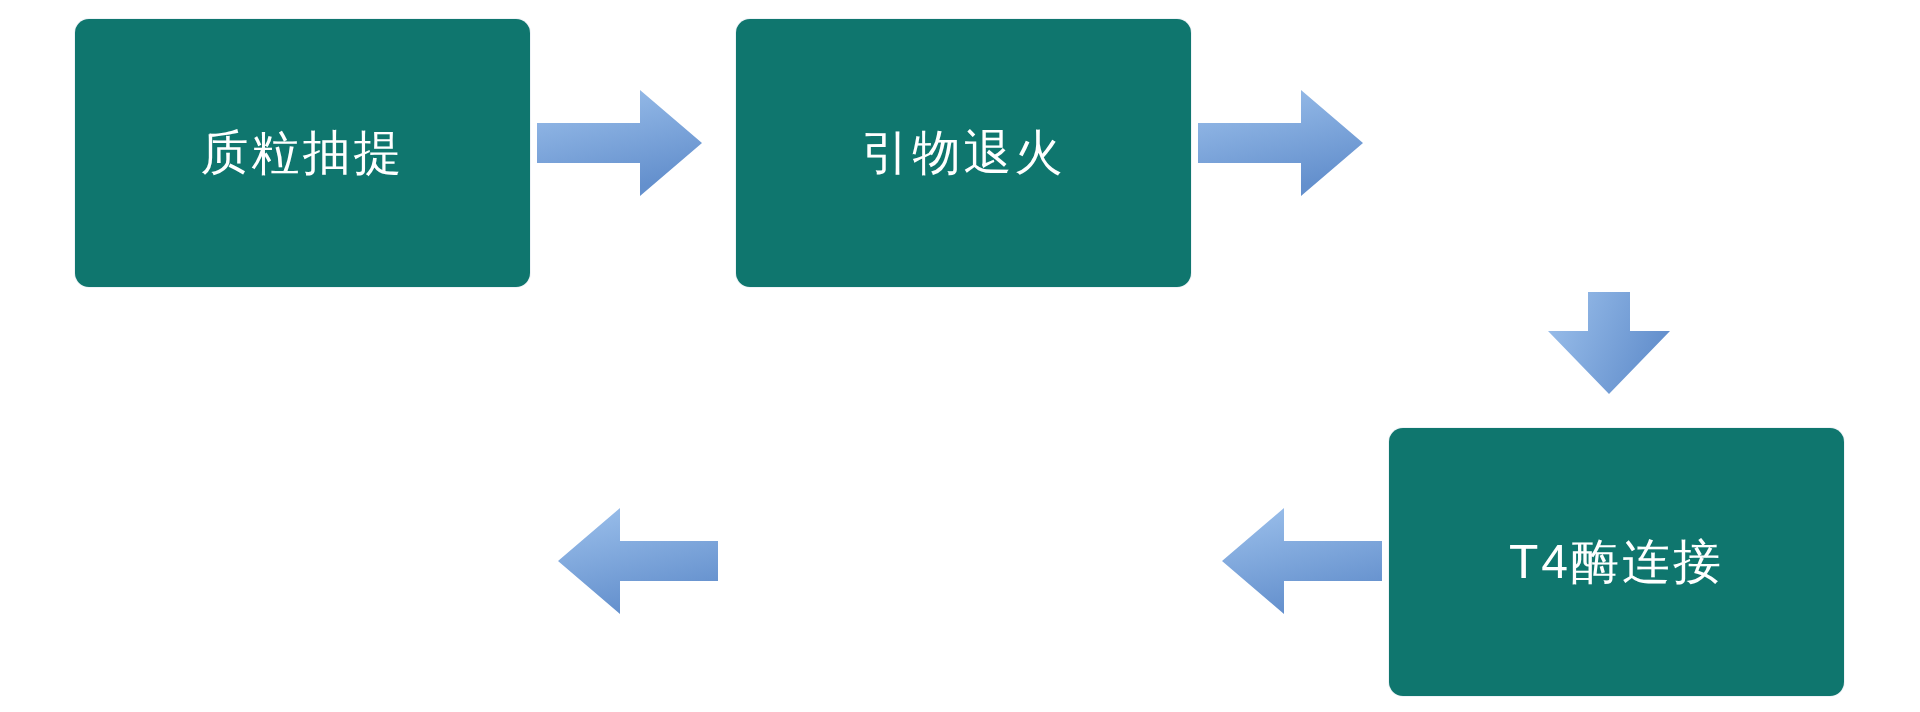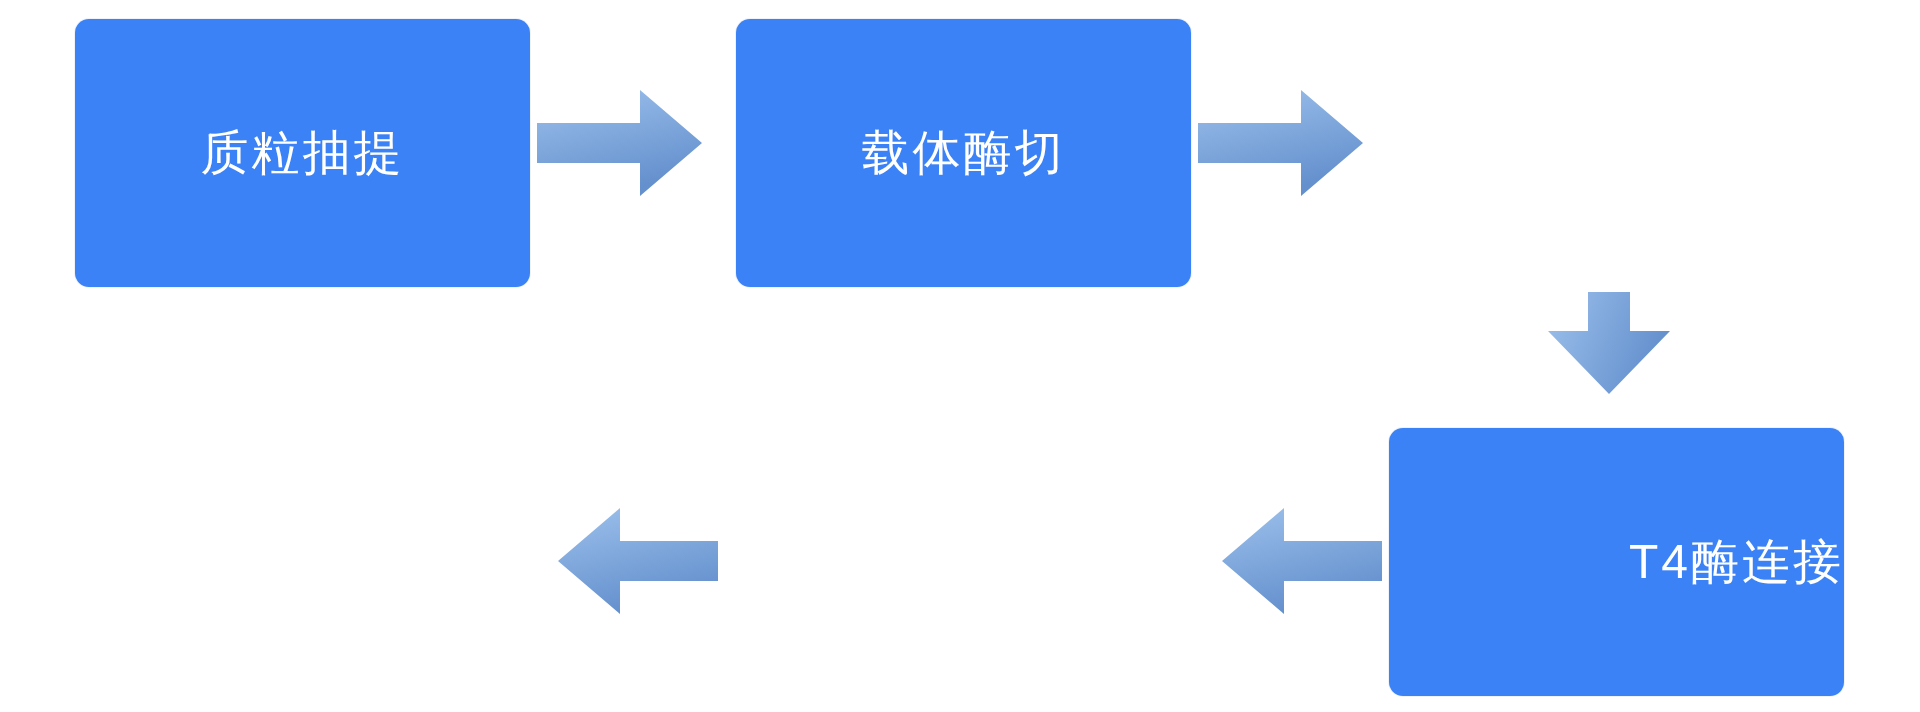"质粒抽提" .node { background: #3b82f6 -> #0f766e }
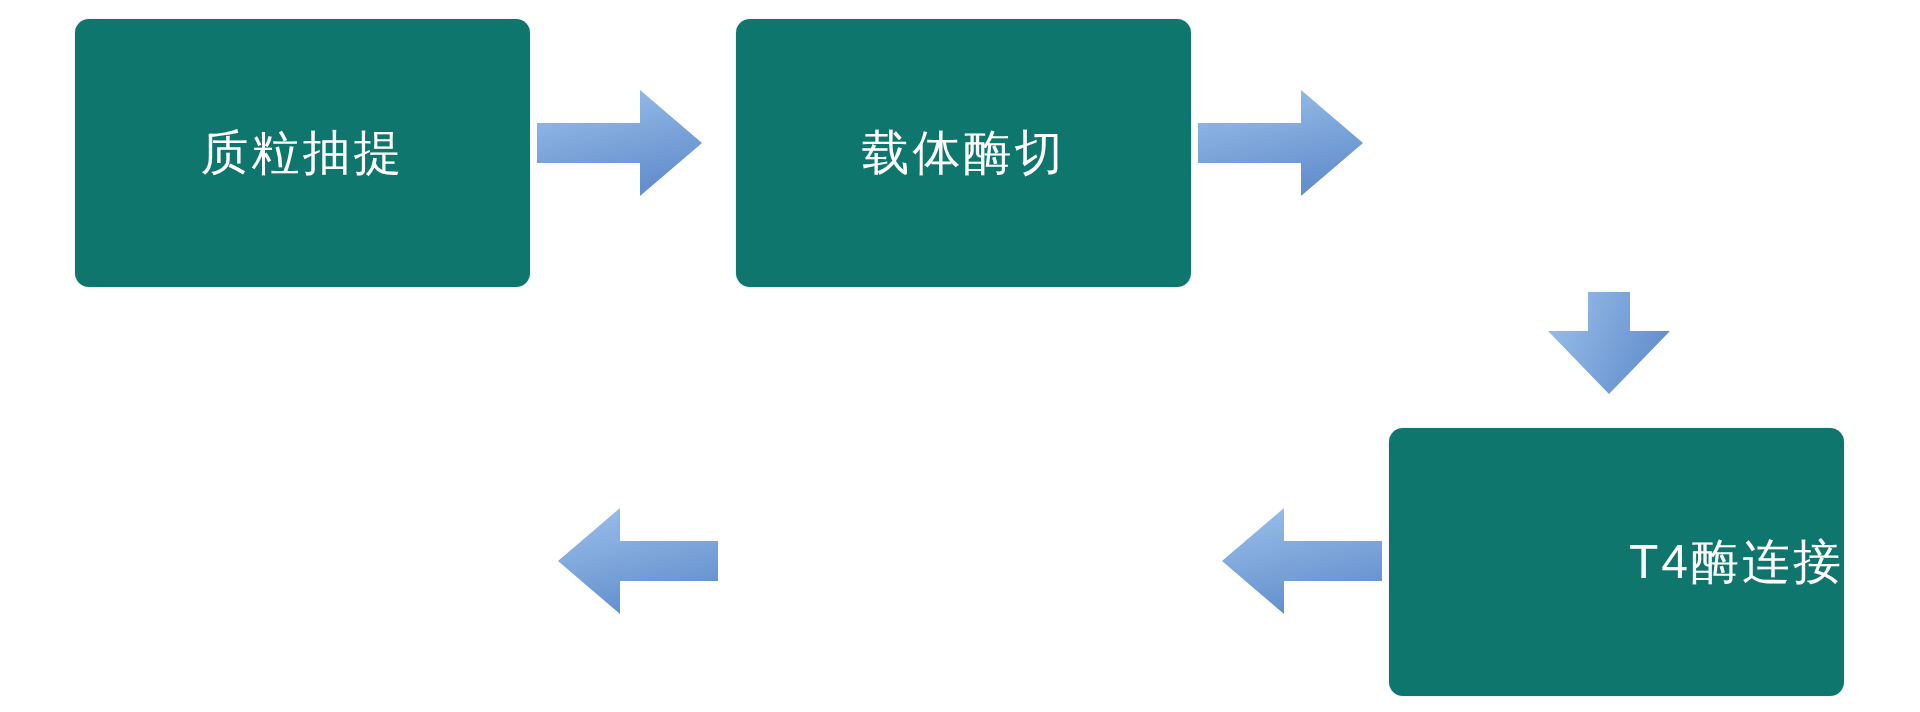"载体酶切" span.node-label { text: 载体酶切 -> 引物退火 }
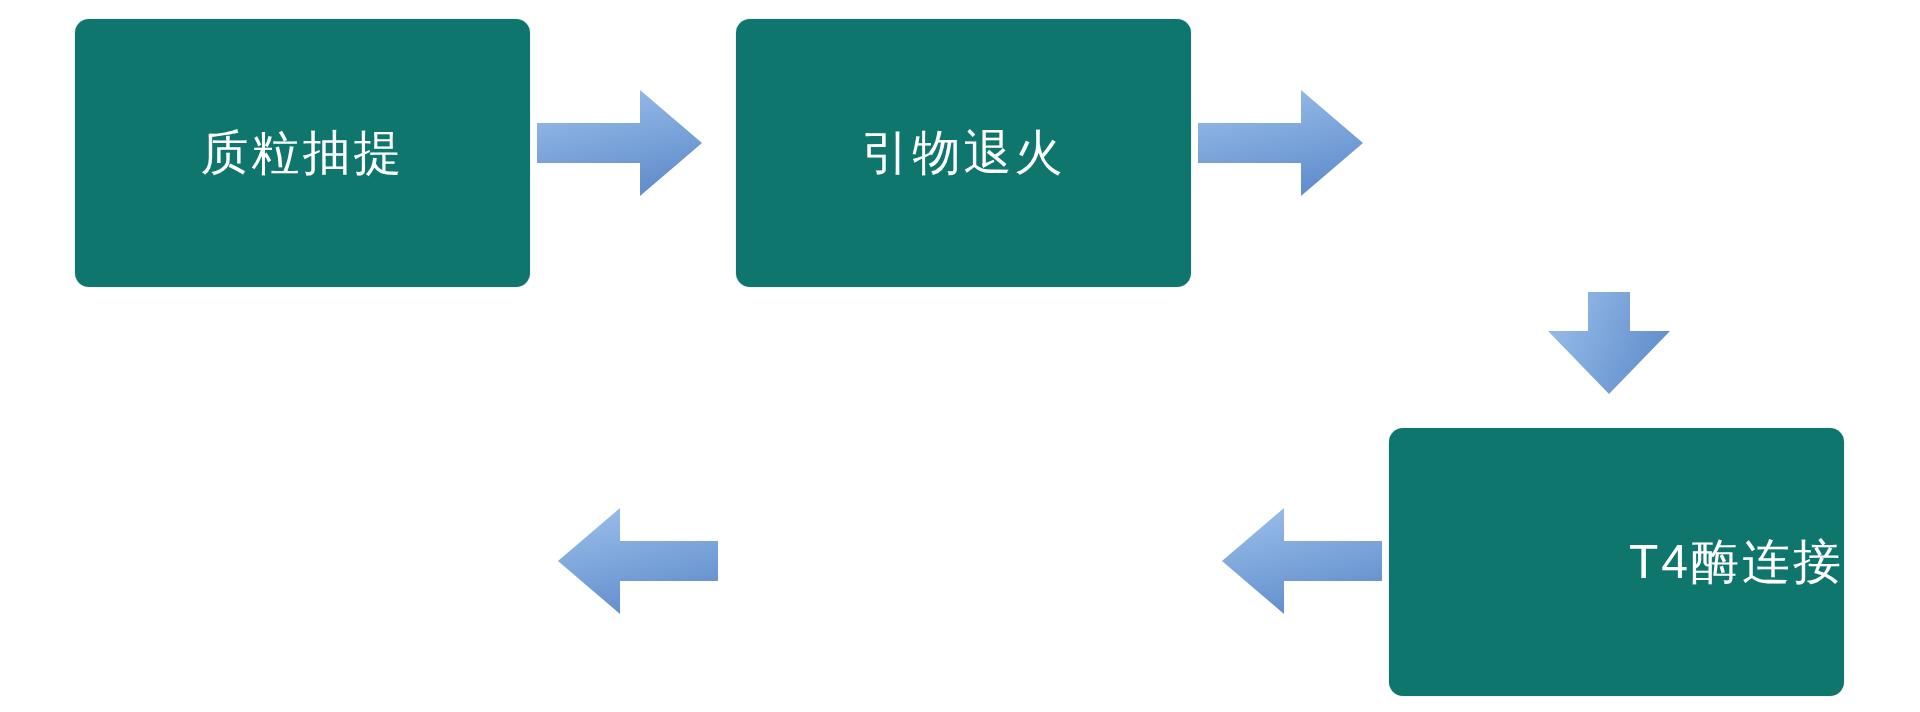"T4酶连接" .pos-r2c3 { justify-content: flex-end -> none }
